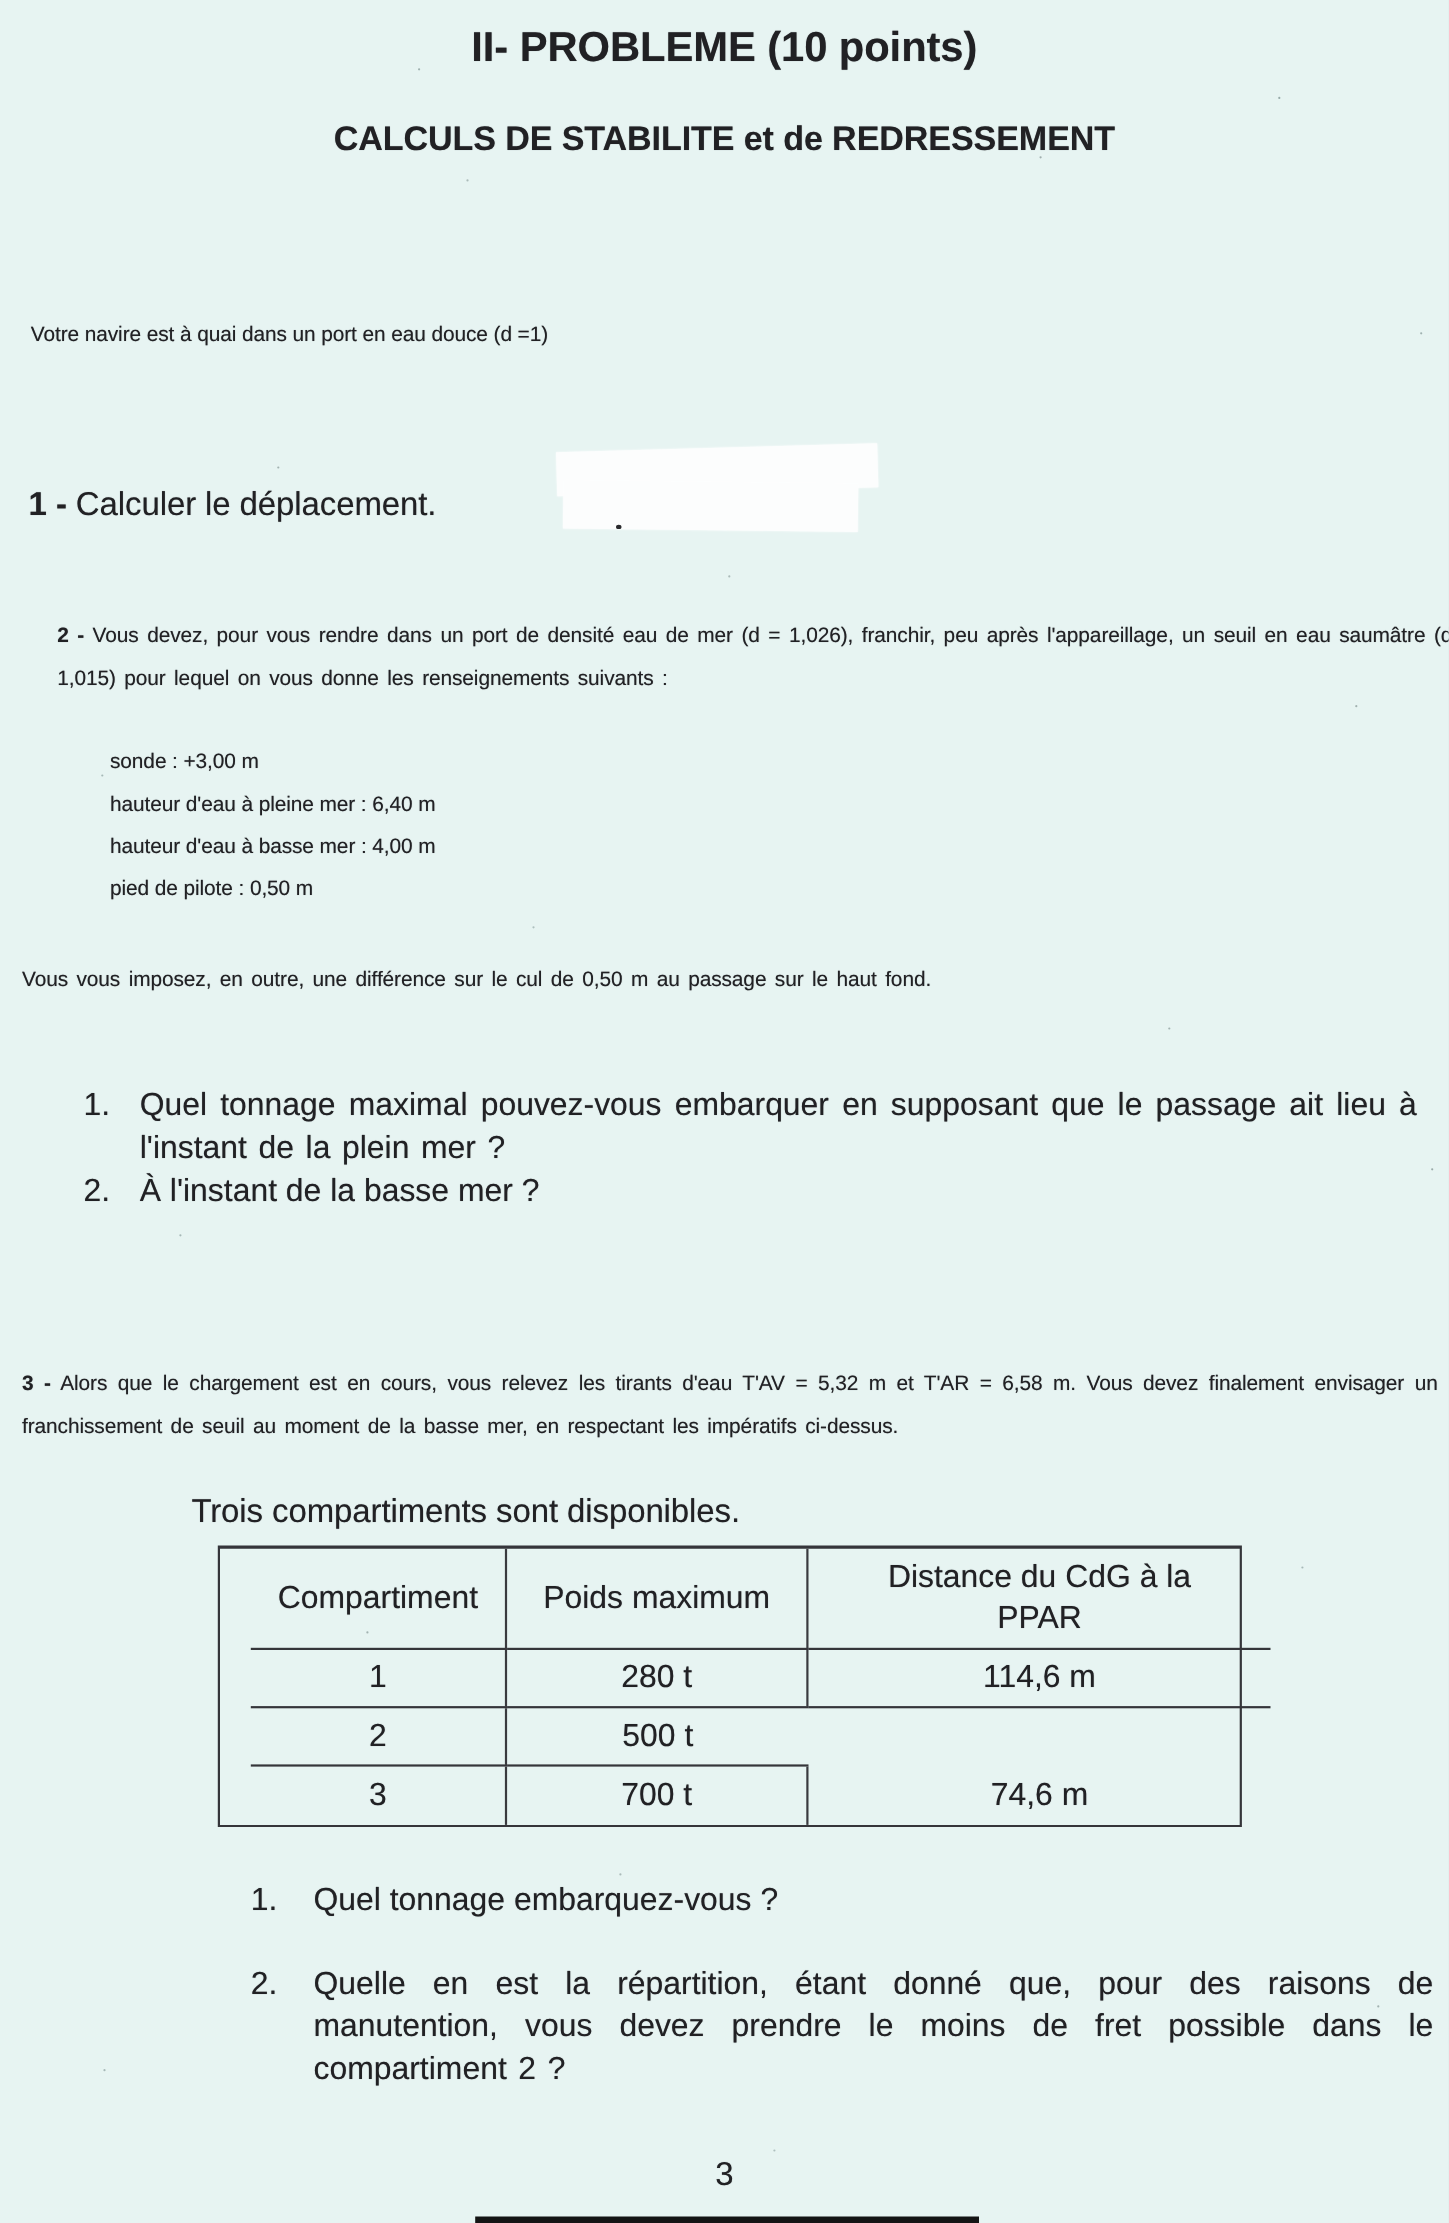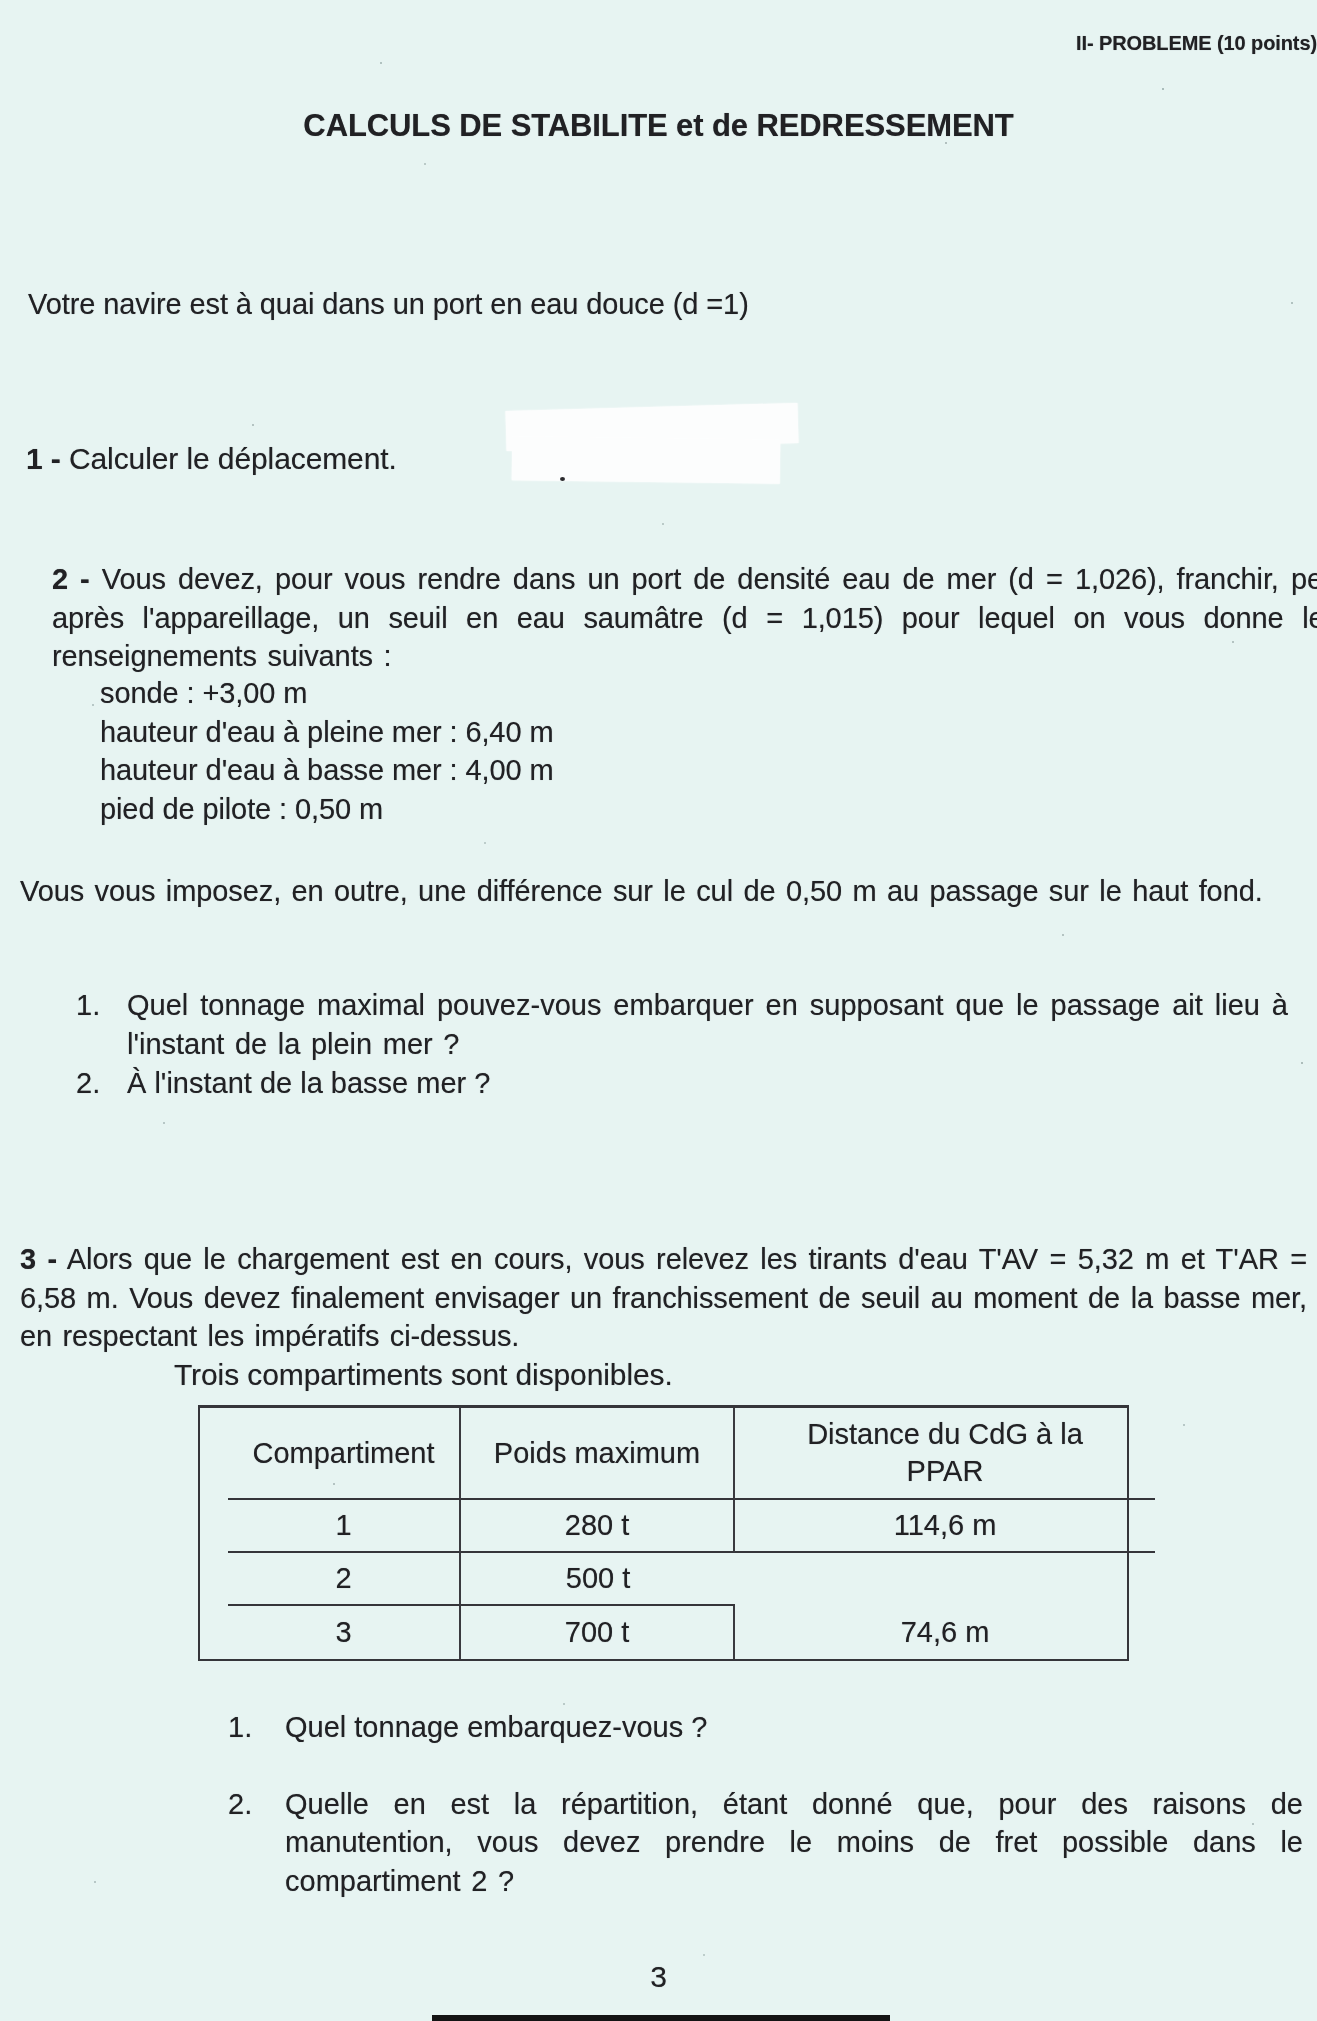"II- PROBLEME (10 points)" .title { font-size: 20px -> 38px; text-align: right -> none }
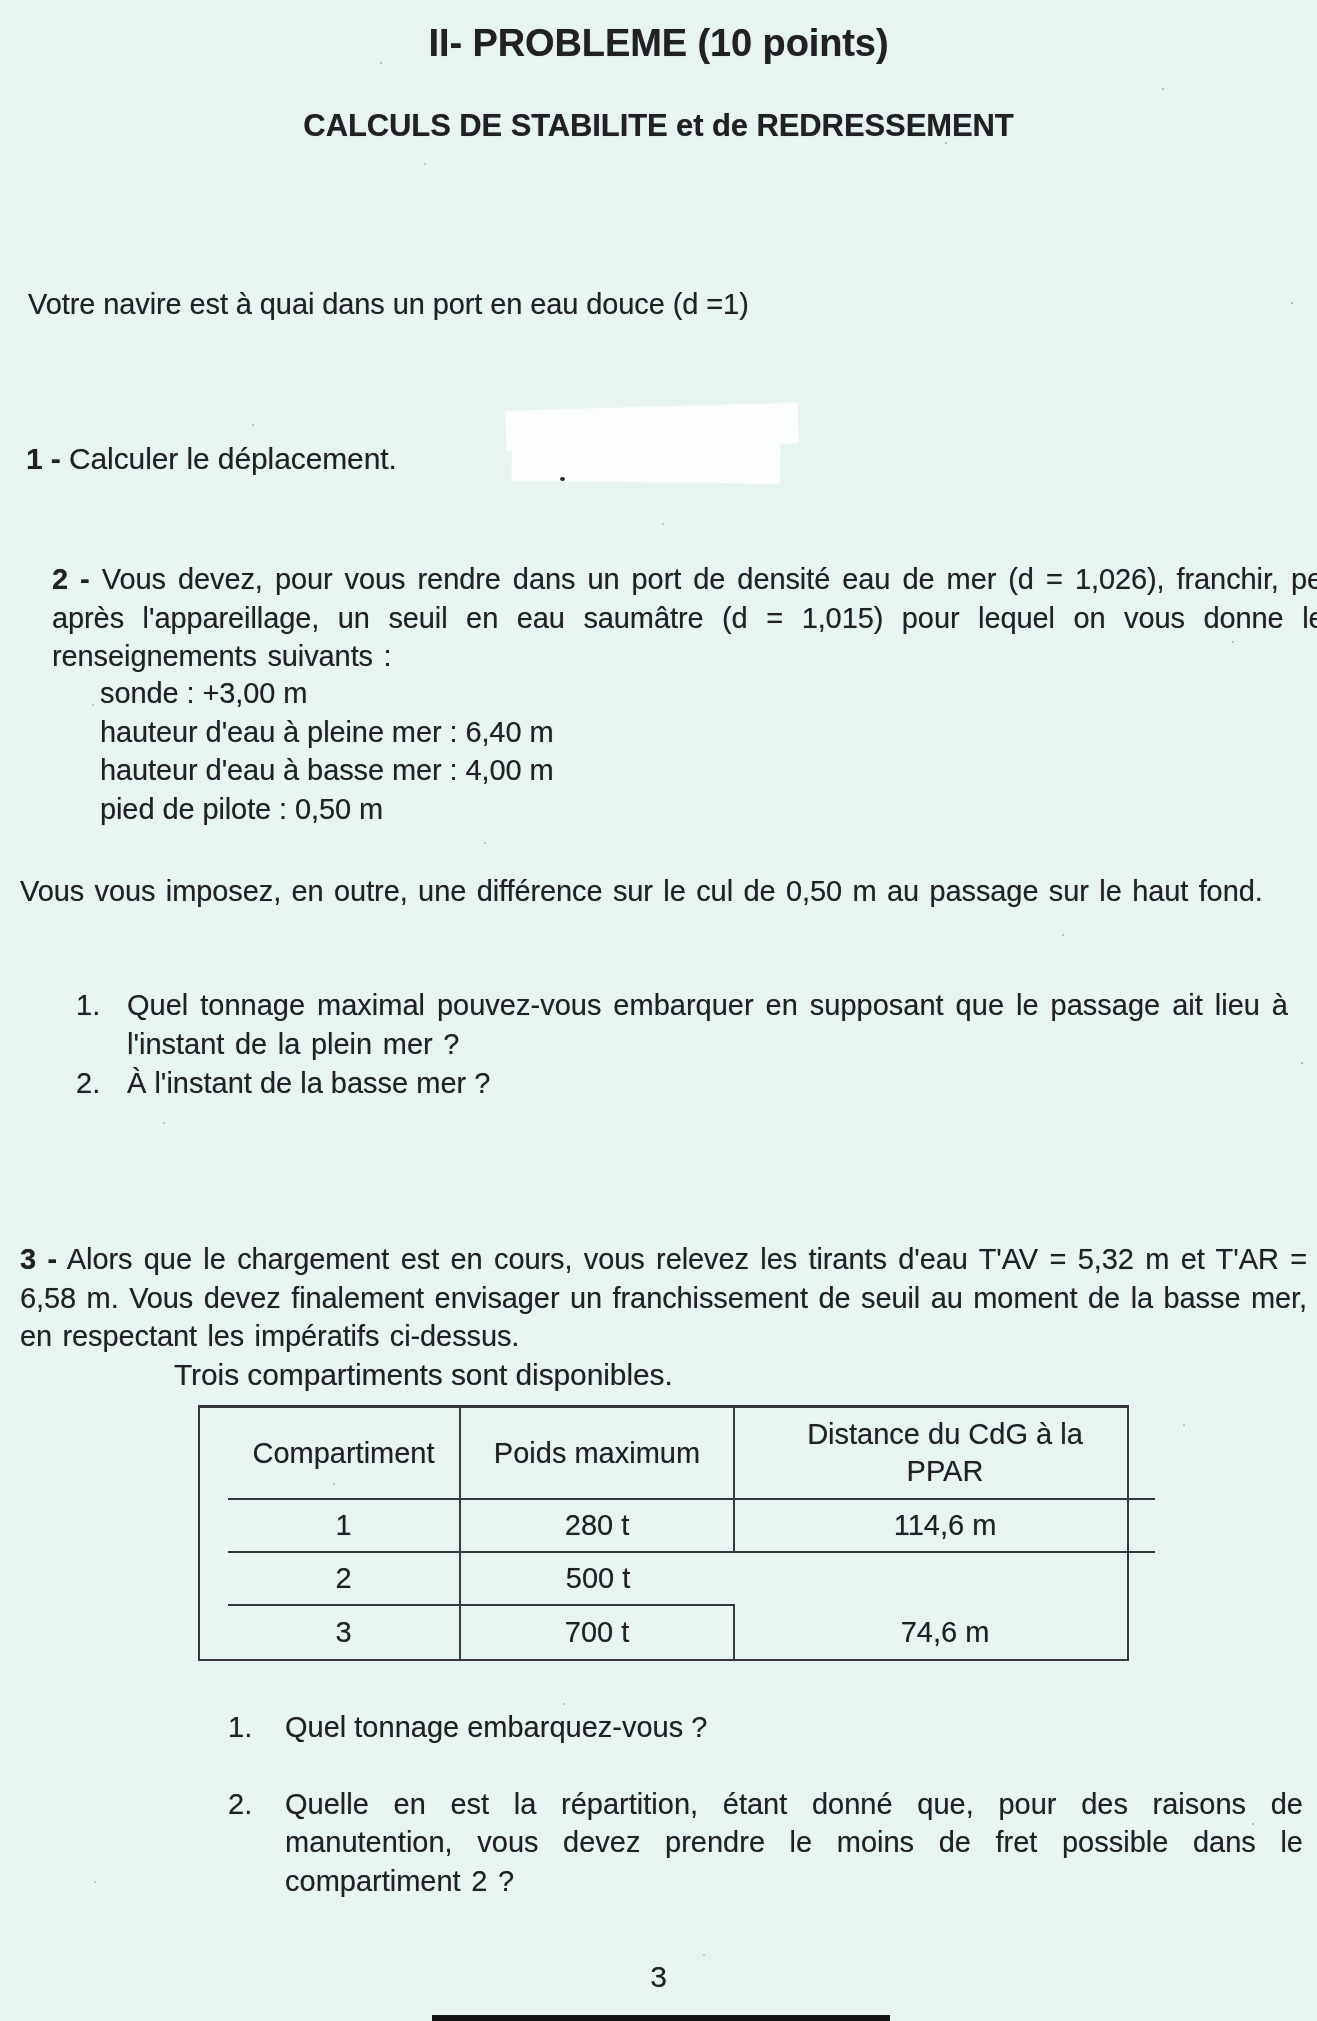"Votre navire est à quai" .t { font-size: 29px -> 19px }
